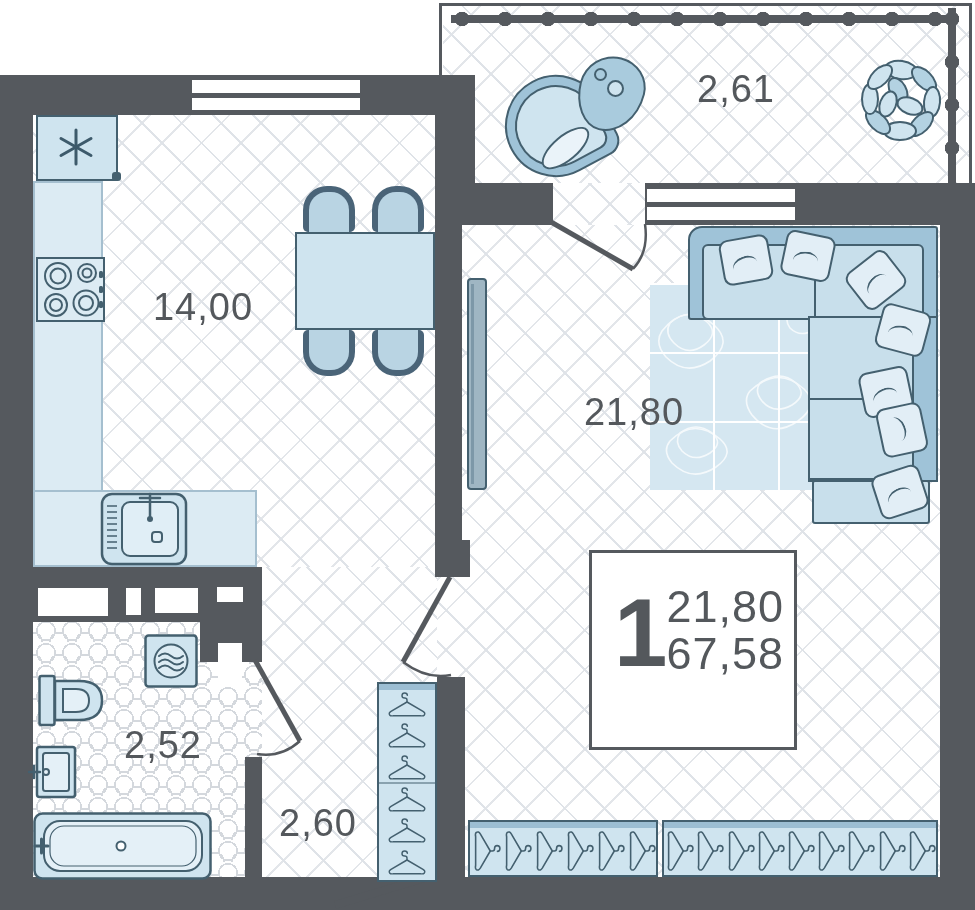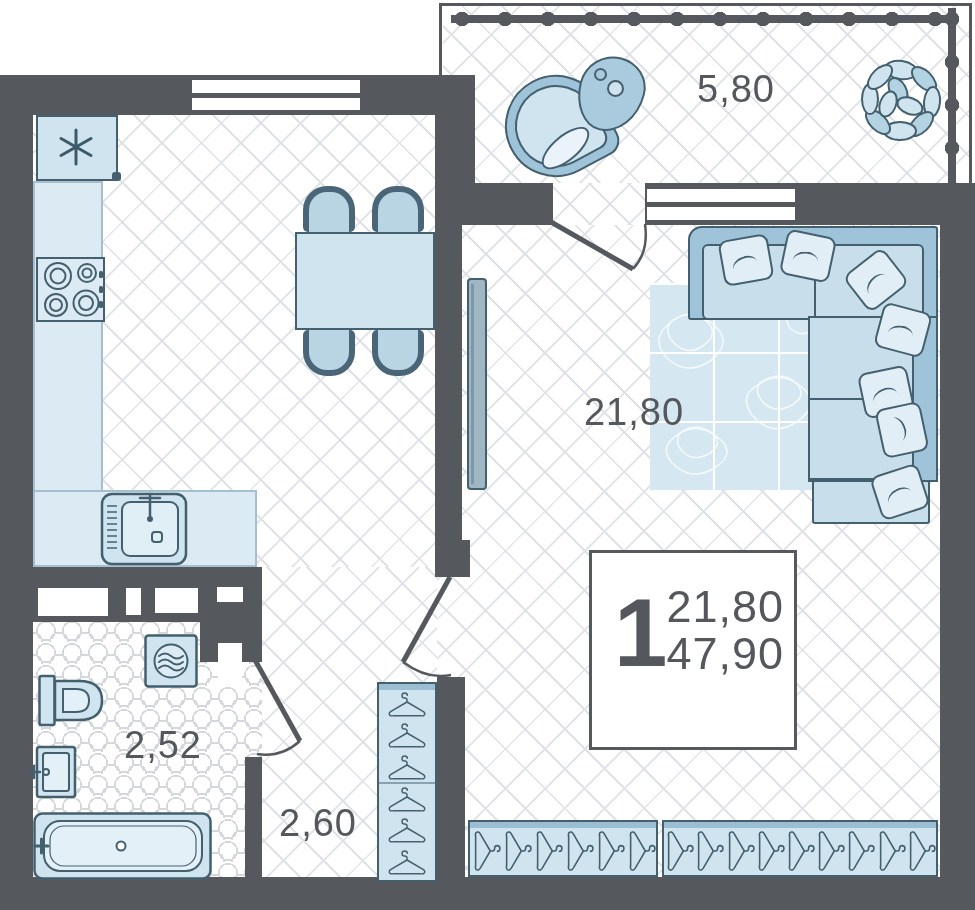"5,80" div.abs { text: 5,80 -> 2,61 }
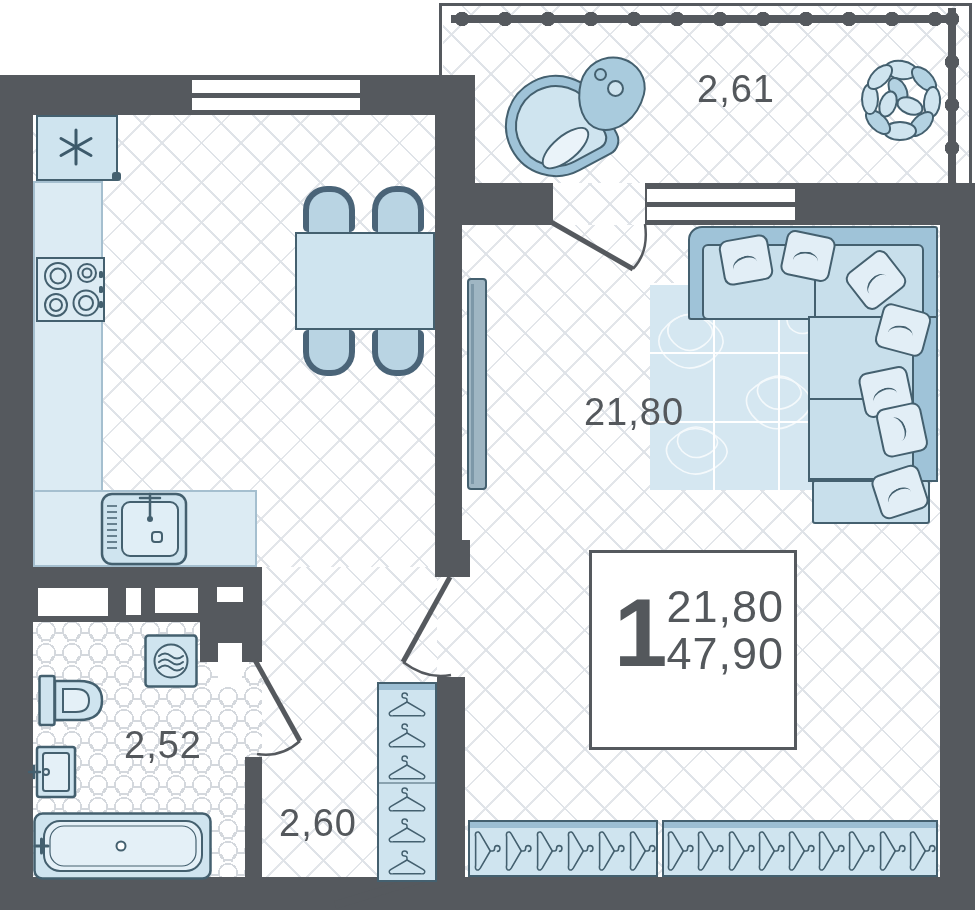"14,00" div.abs { html: none -> <div>14,00</div> }
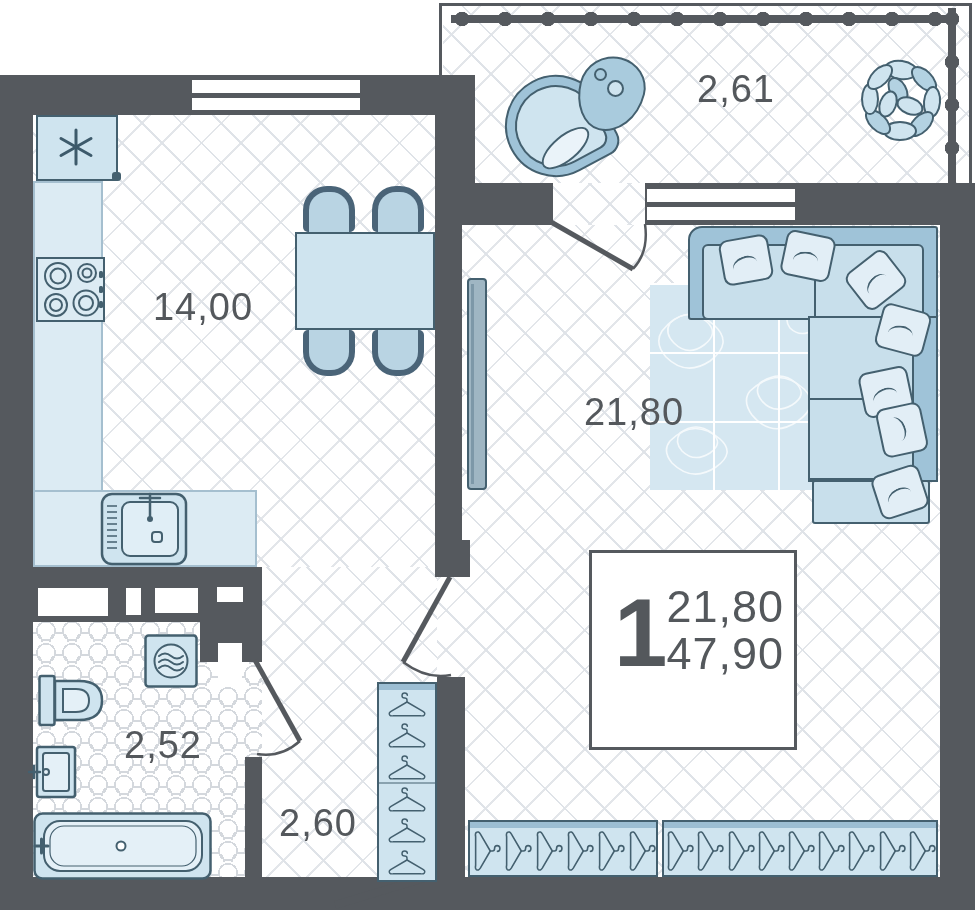"47,90" div { text: 47,90 -> 67,58 }
